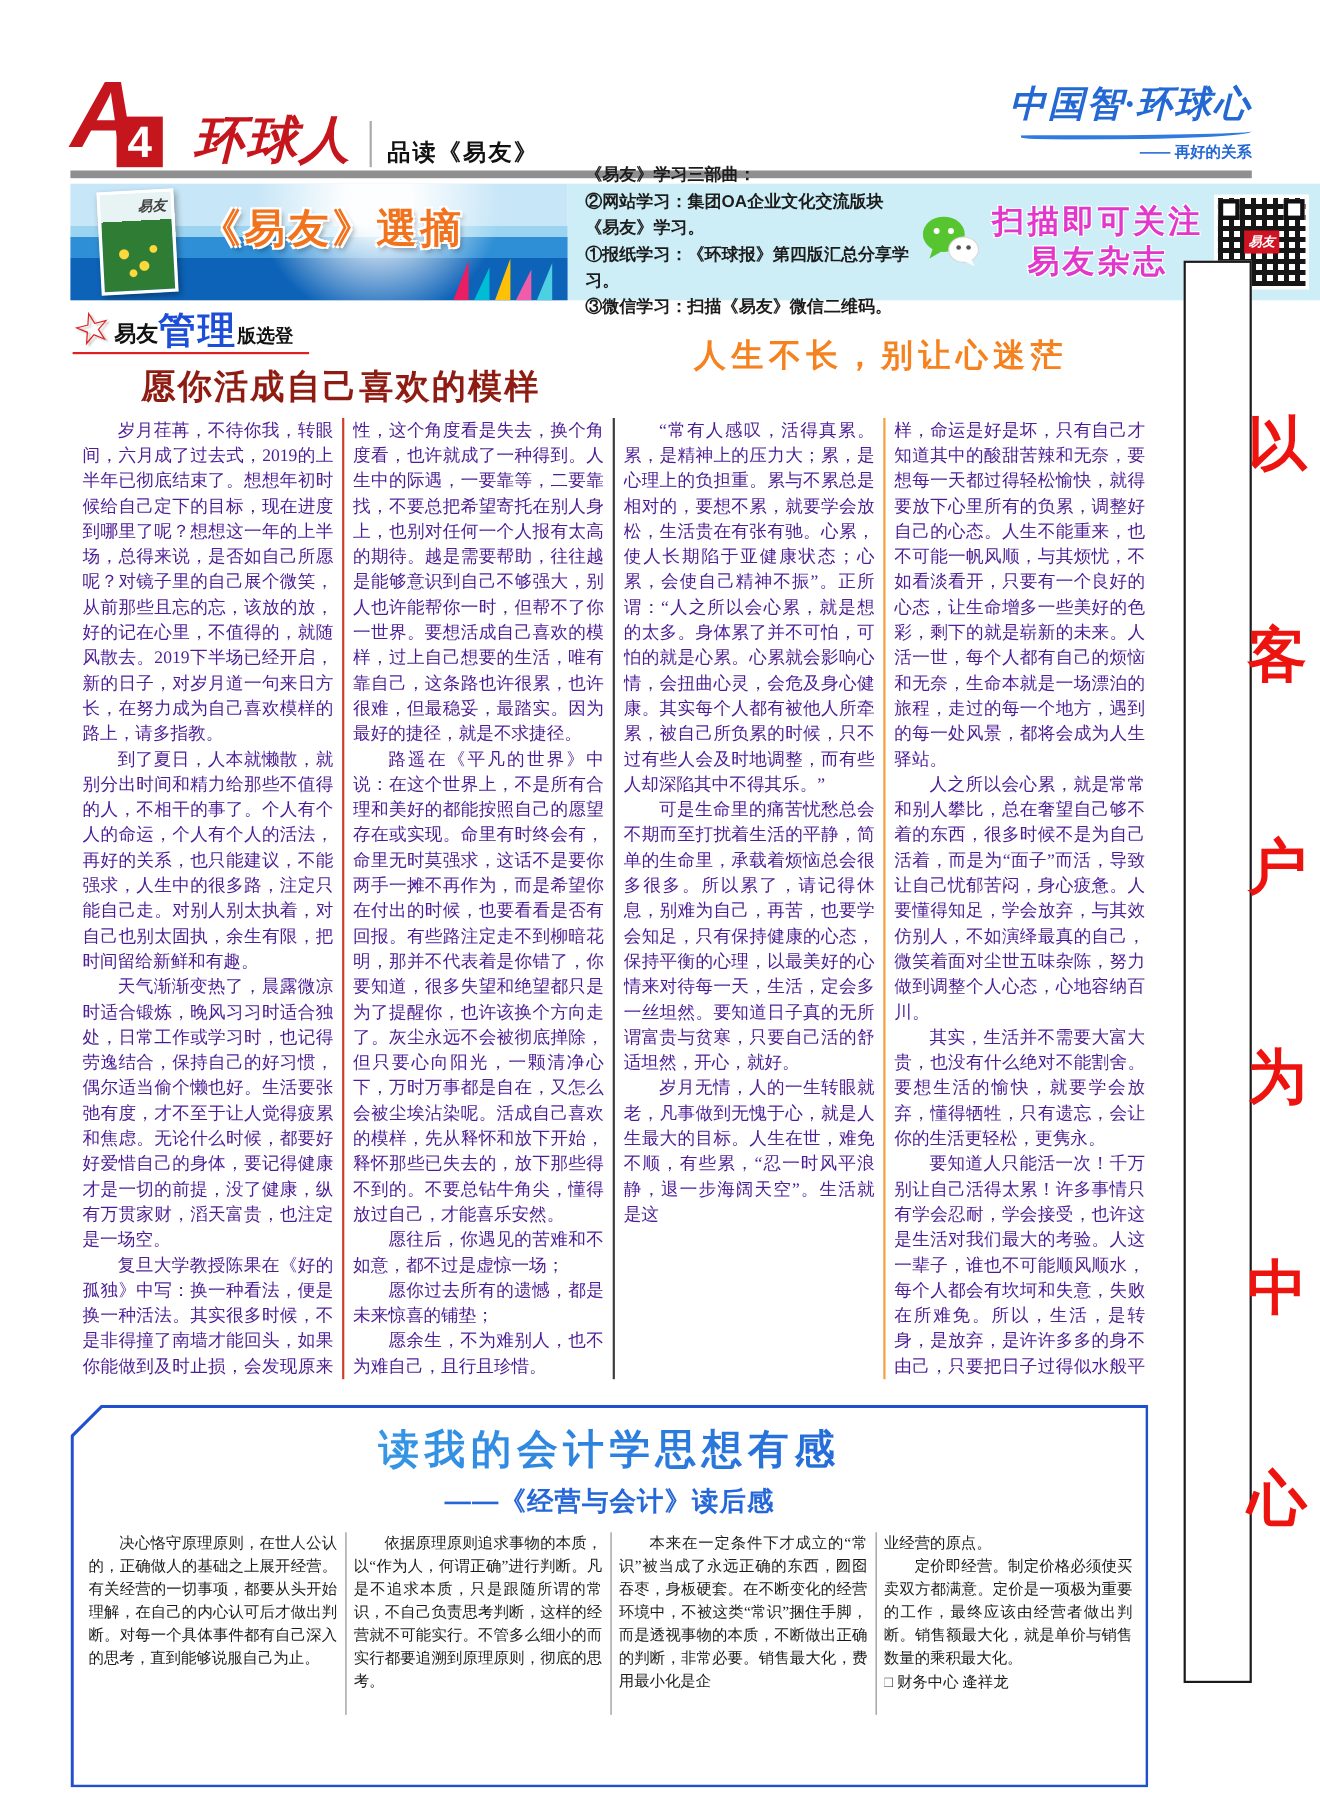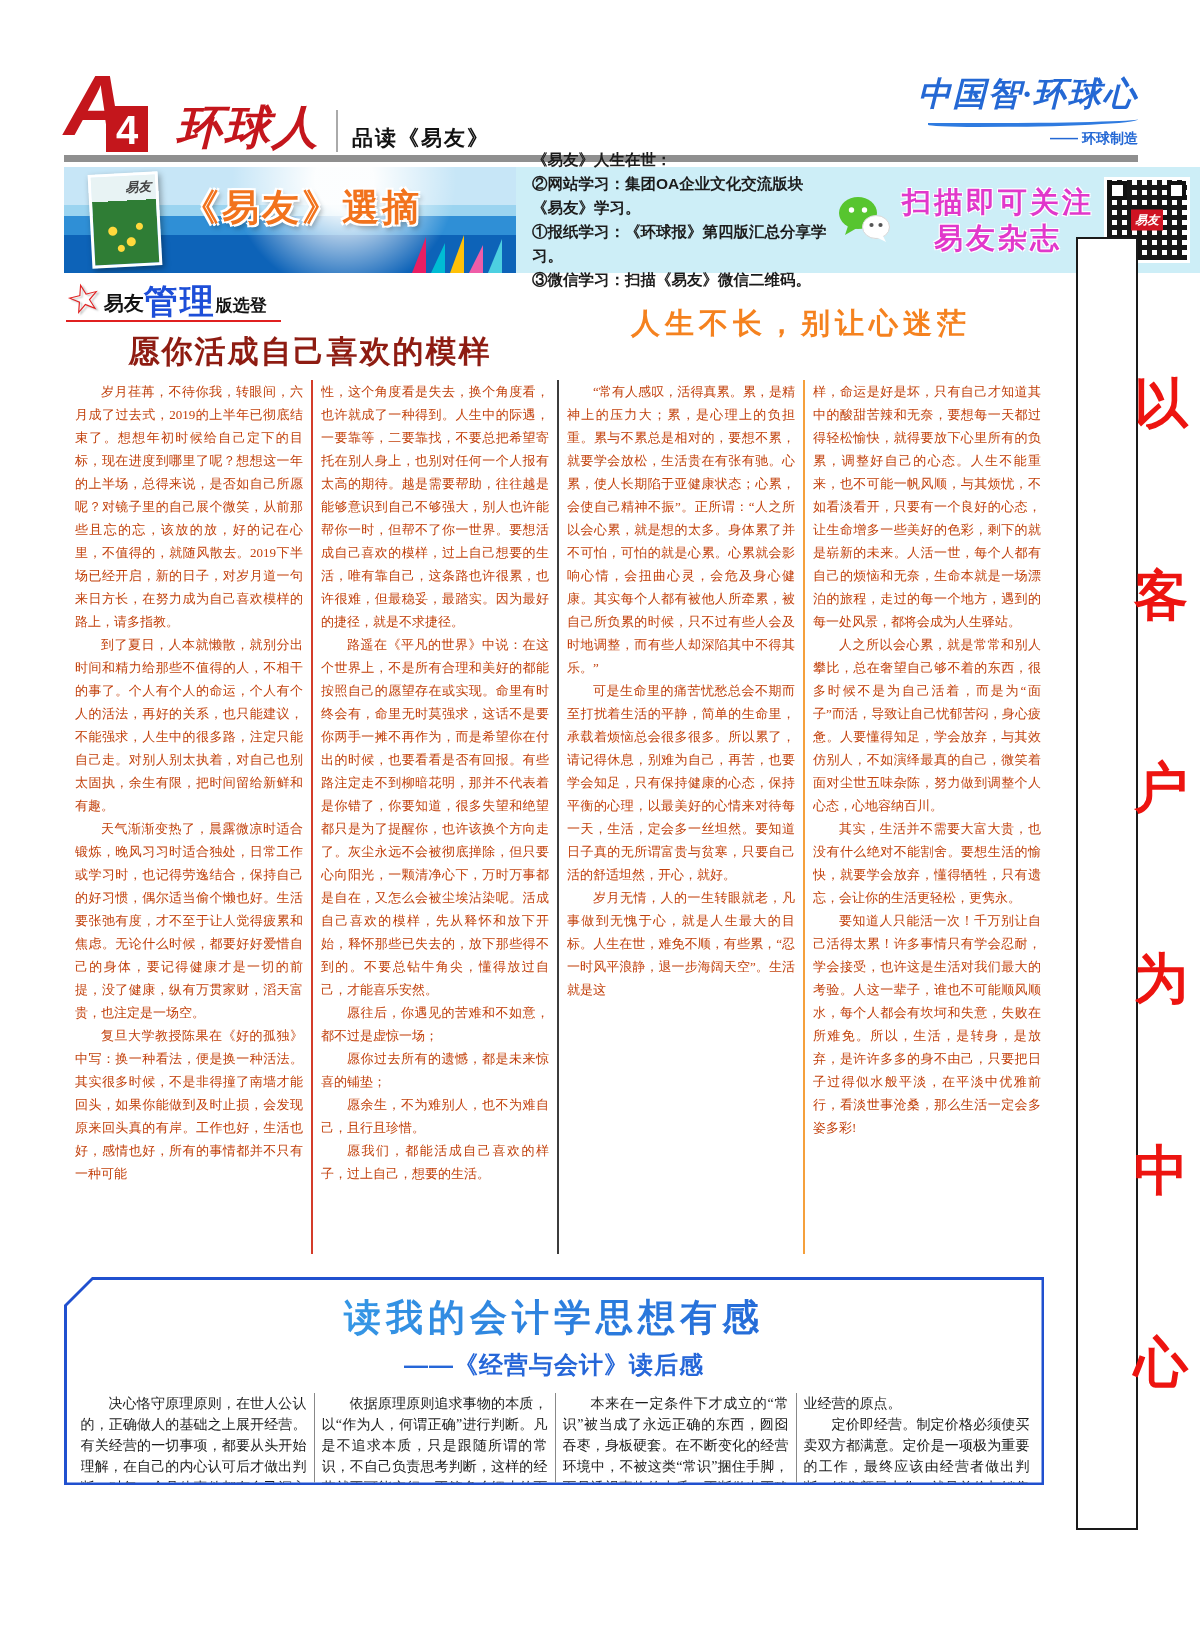"—— 环球制造" div.slogan-sub { text: 环球制造 -> 再好的关系 }
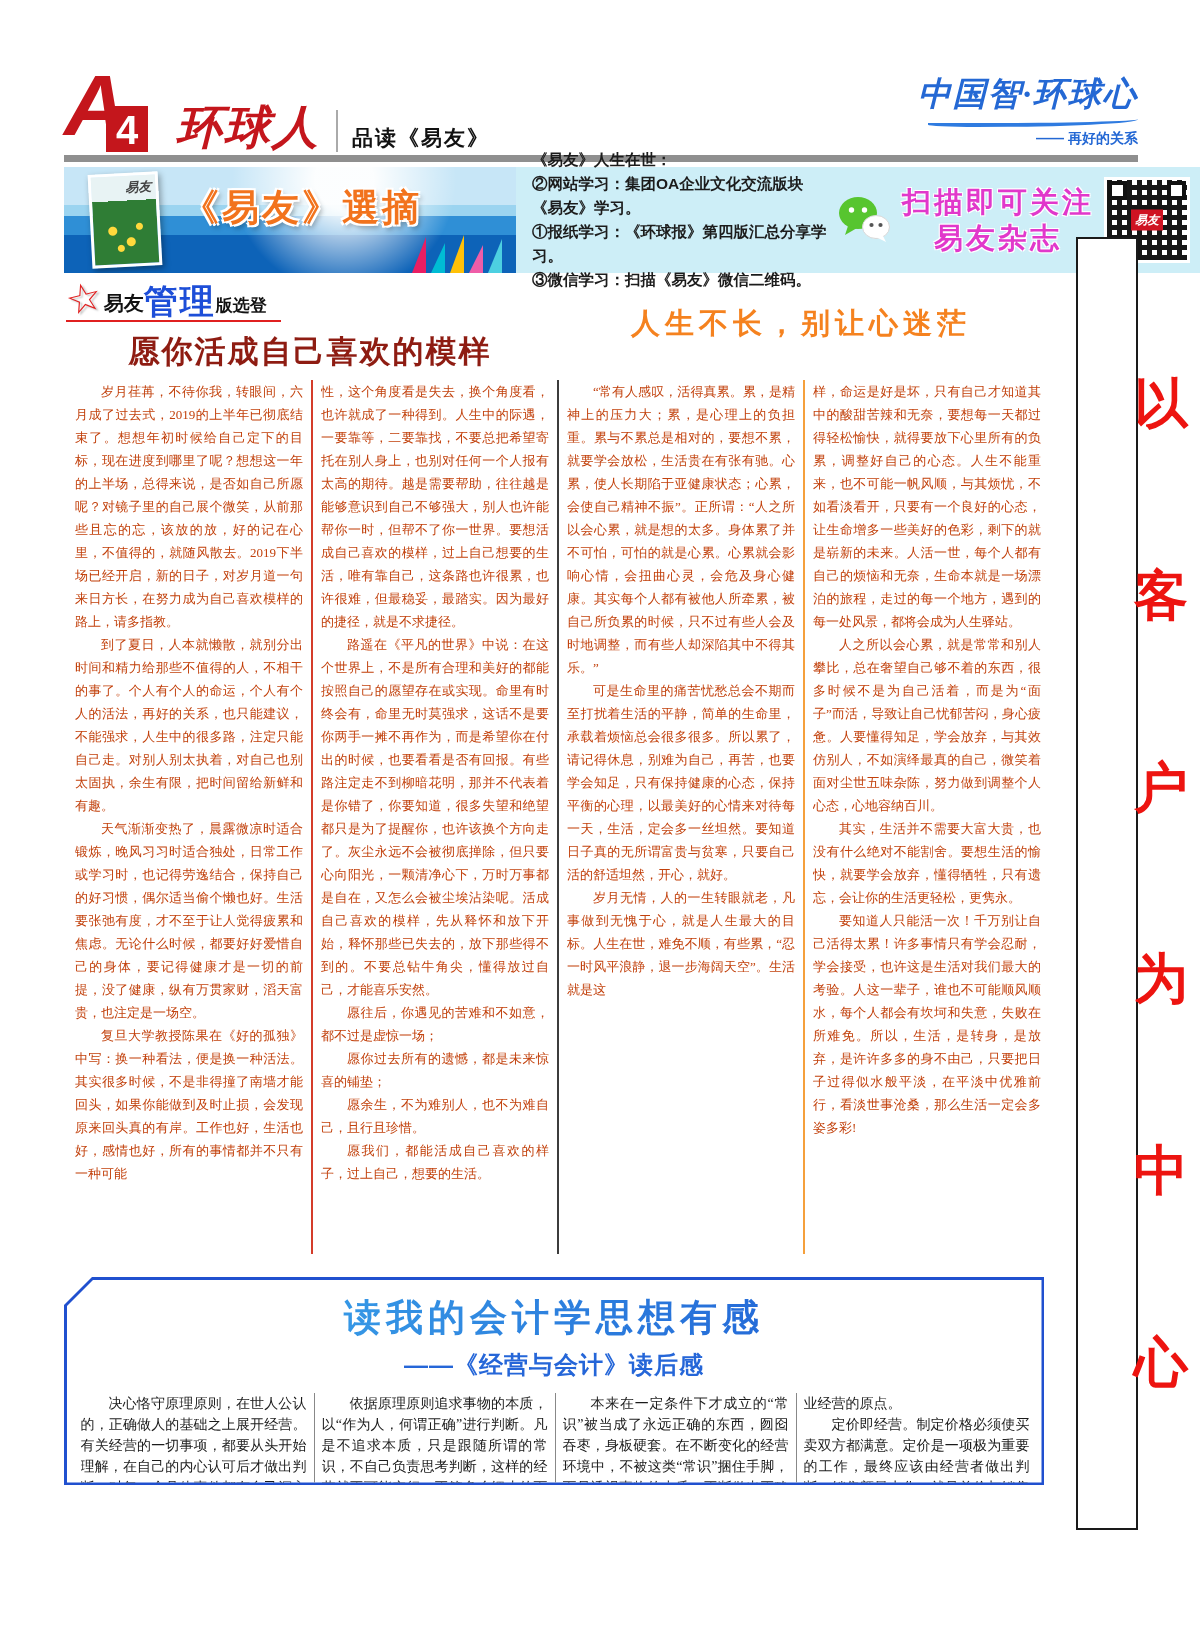"《易友》人生在世：" p { text: 人生在世 -> 学习三部曲 }
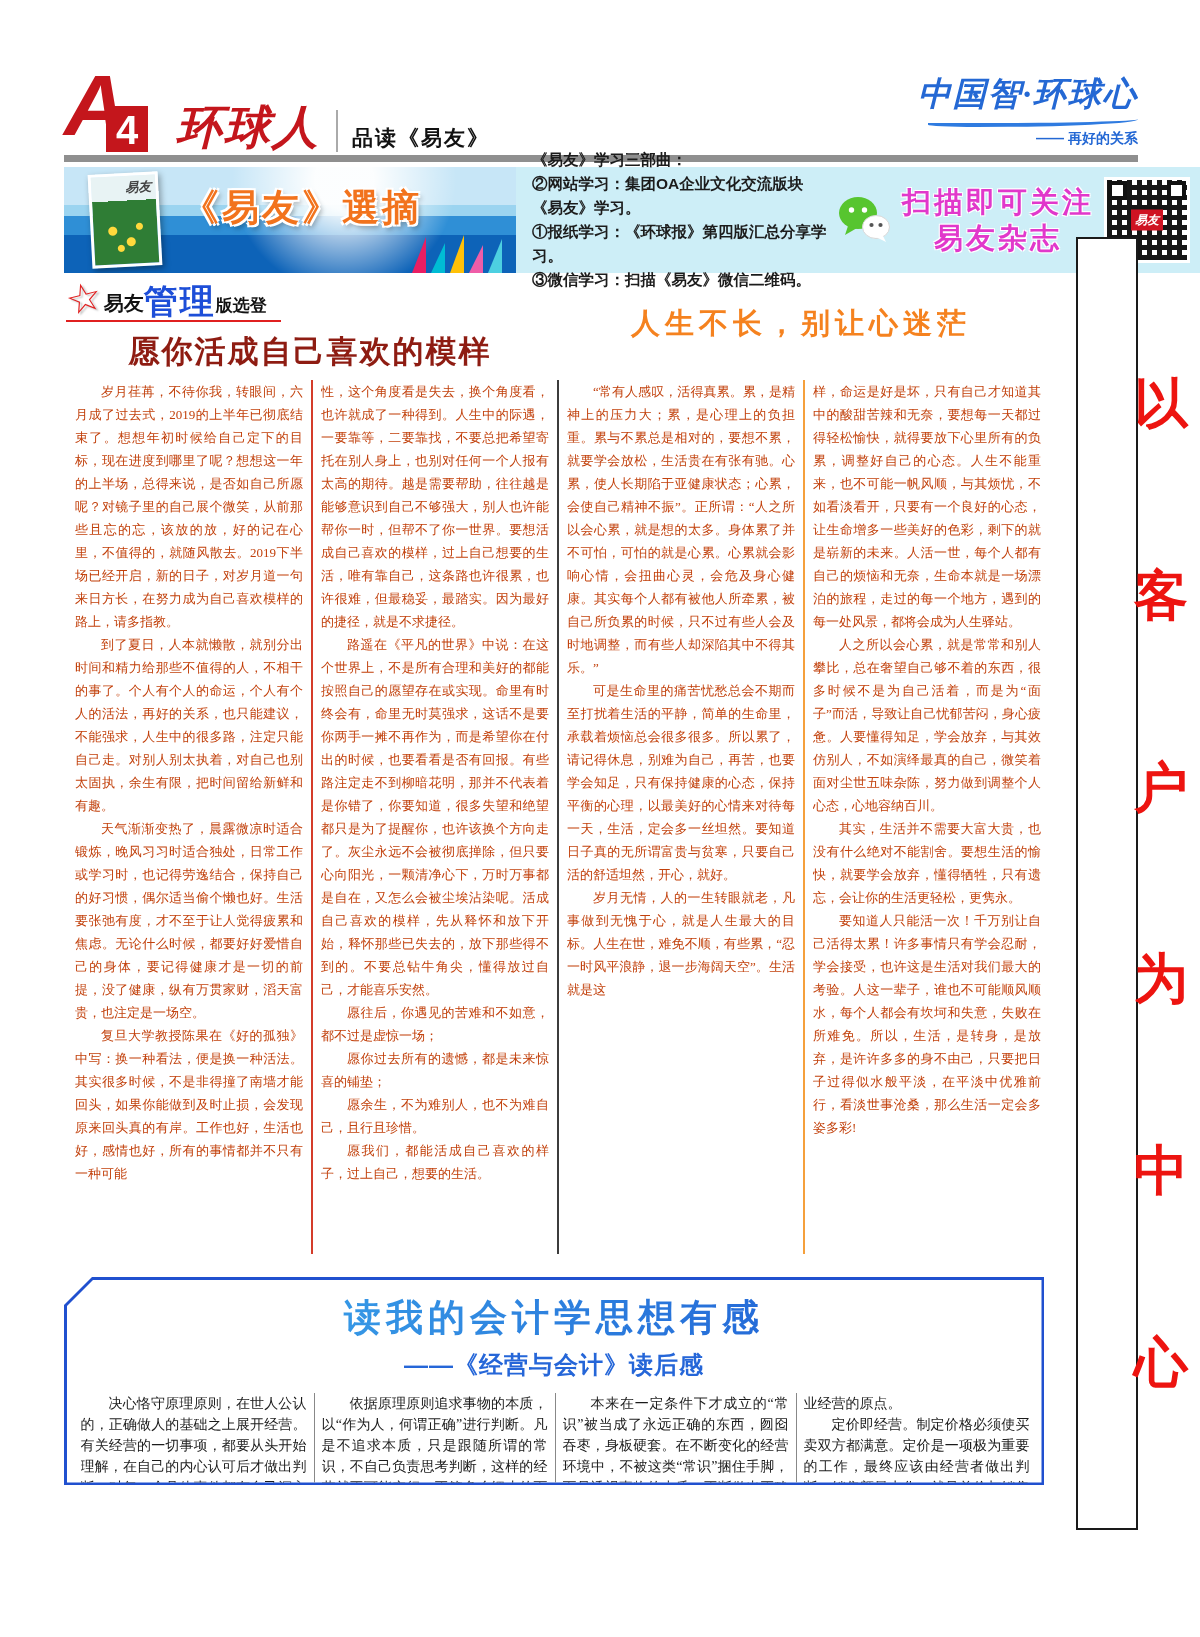"岁月荏苒，不待你我，转眼间，六月成了过去式，2019的上半年已彻底结束了。想想年" .col p { color: #c2410c -> #4c1d95; font-size: 13px -> 16px }
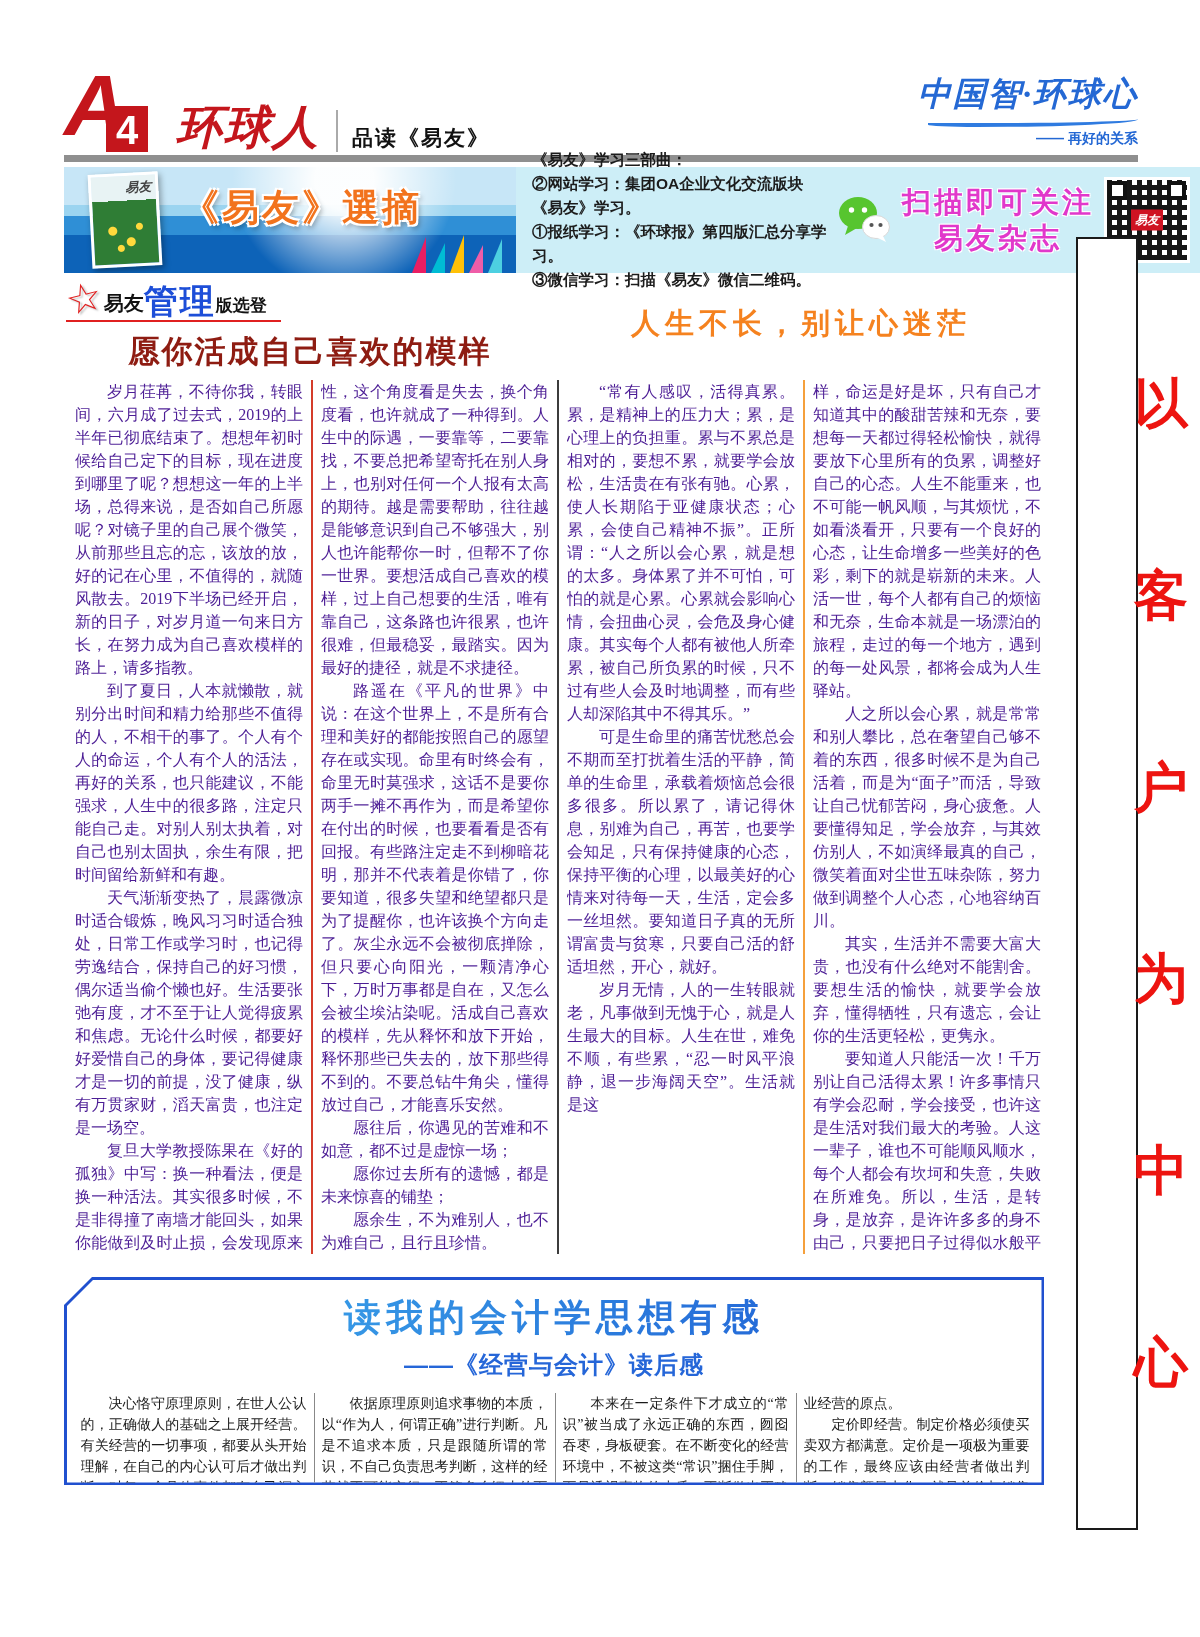"读我的会计学思想有感" .bbox { height: 208px -> 348px }
